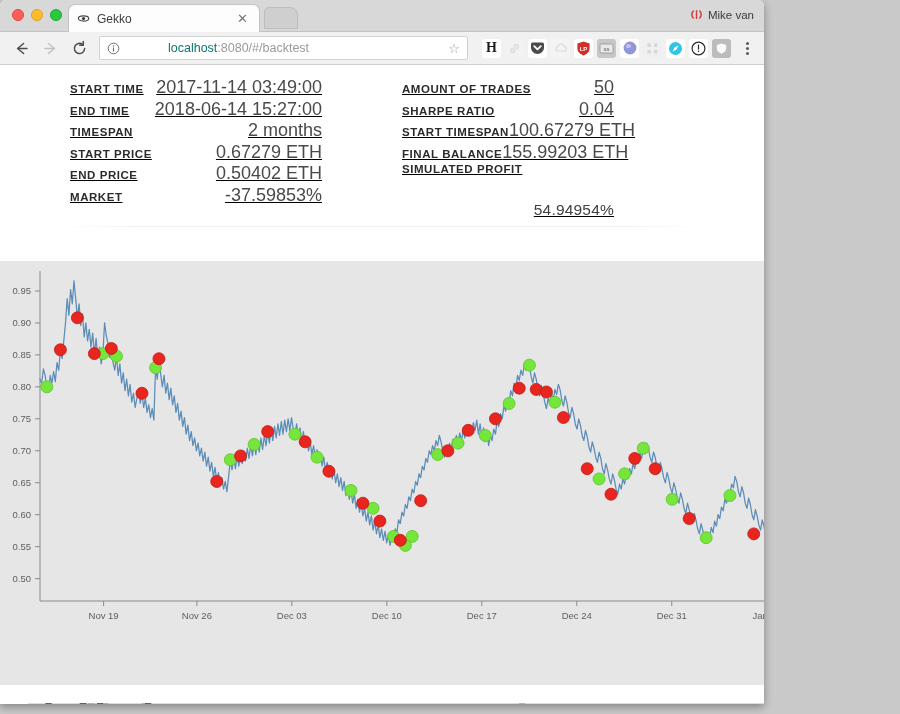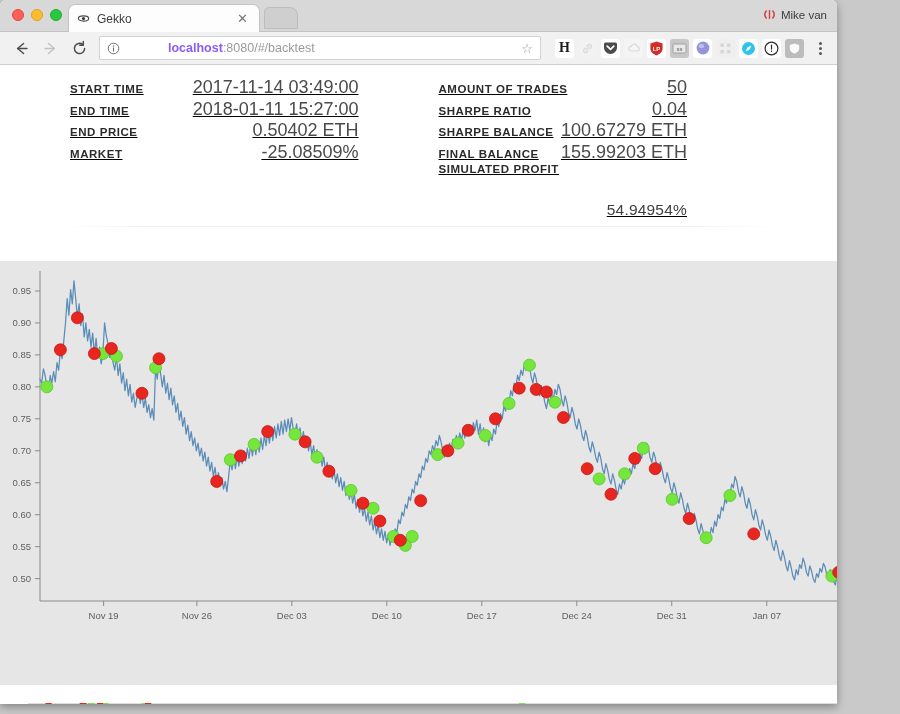"Gekko" .window { width: 837px -> 764px }
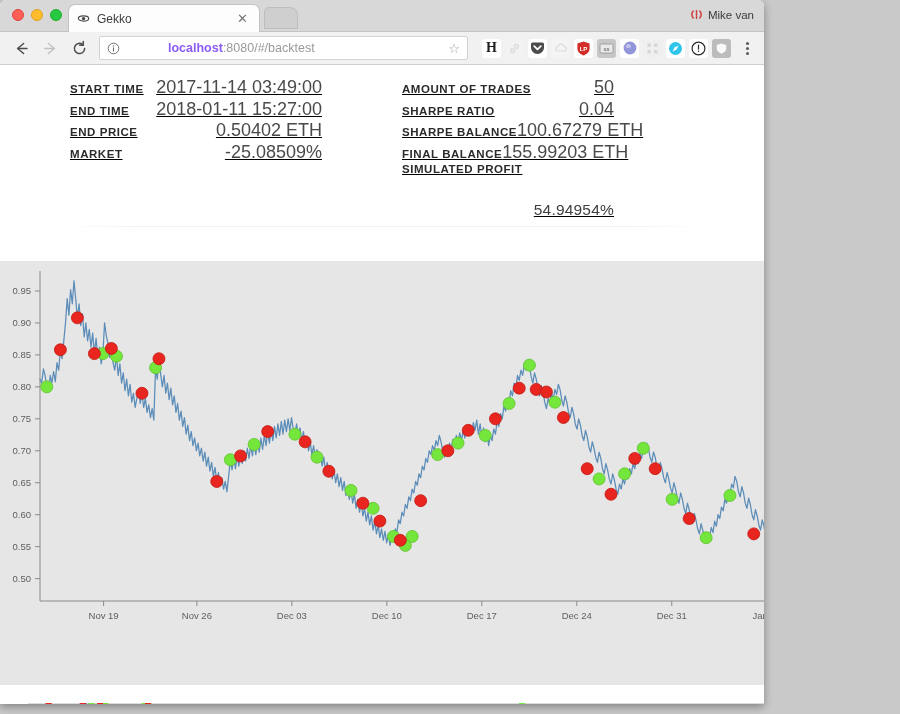"localhost" .url b { color: #8b5cf6 -> #0f766e; font-weight: 700 -> 400 }
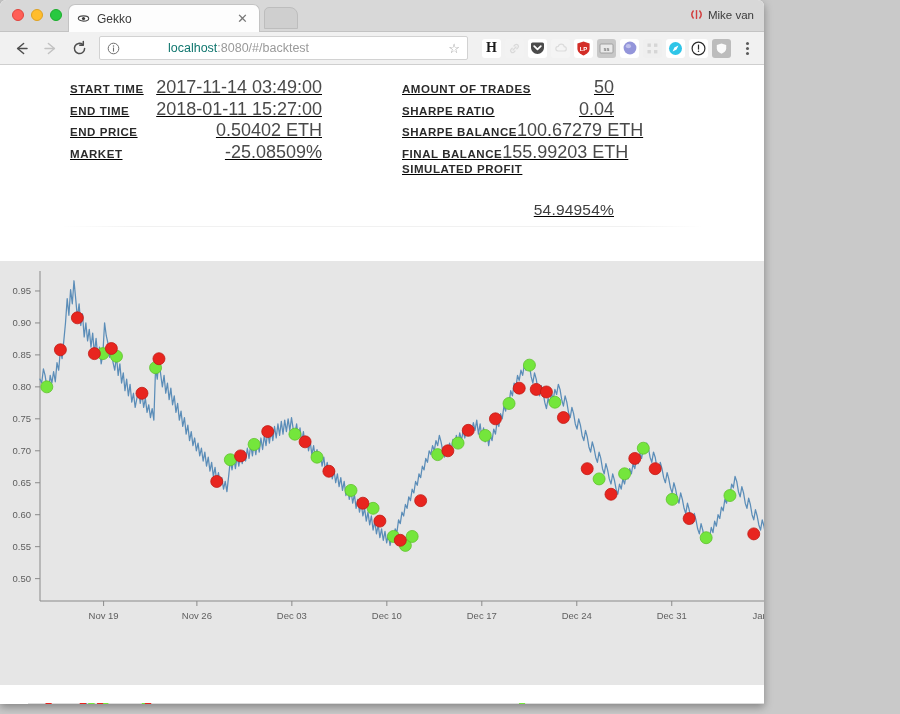"2018-01-11 15:27:00" span.sval { text: 2018-01-11 -> 2018-06-14 }
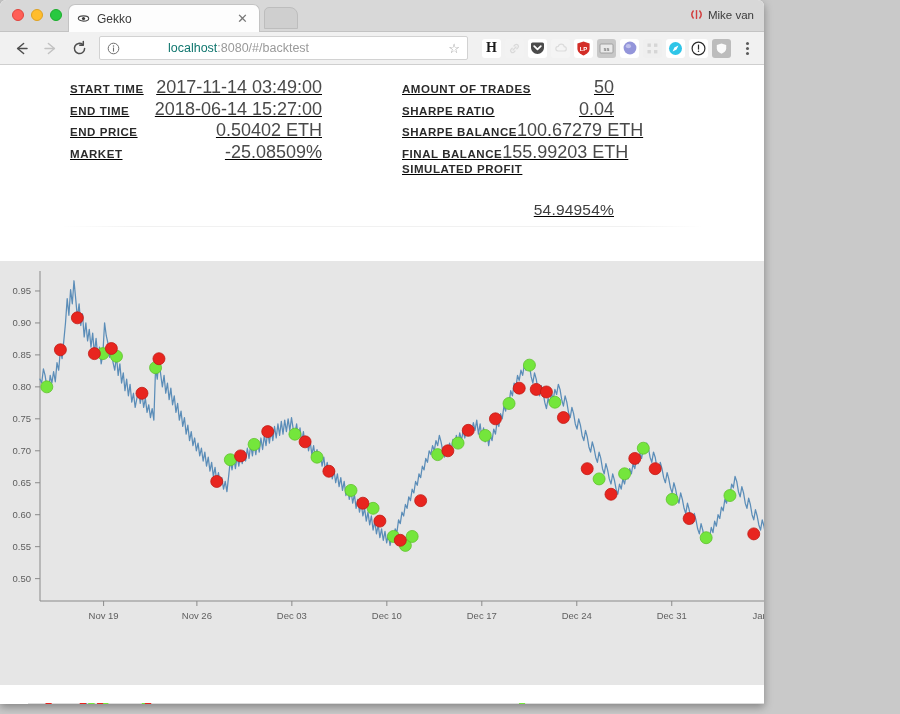"TIMESPAN" div.srow { html: none -> <div> <span>TIMESPAN</span> <span>2 months</span> </div> }
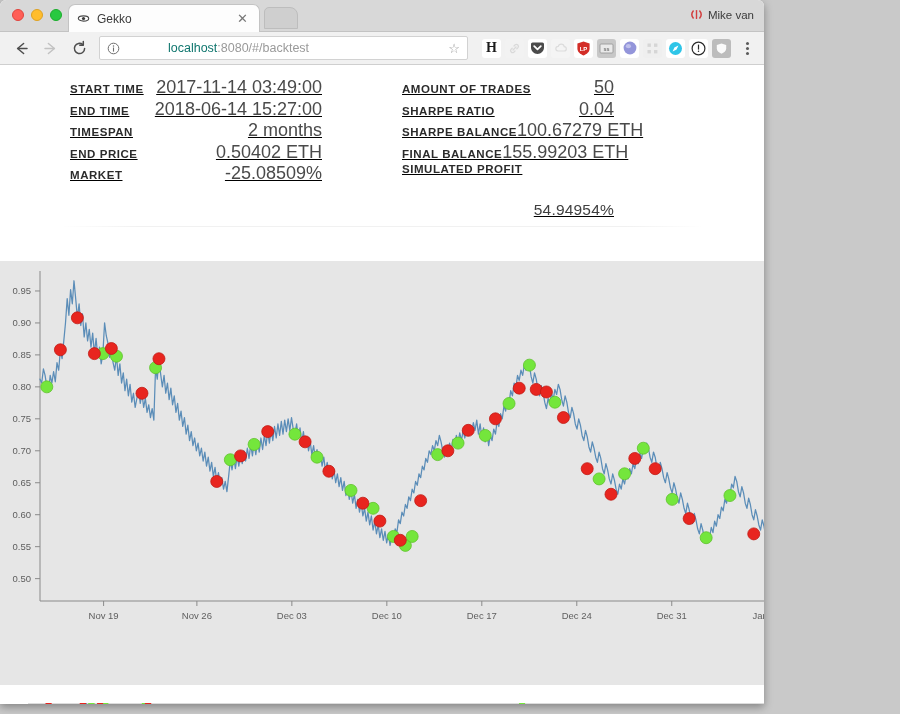"SHARPE BALANCE" span.slabel { text: SHARPE BALANCE -> START TIMESPAN }
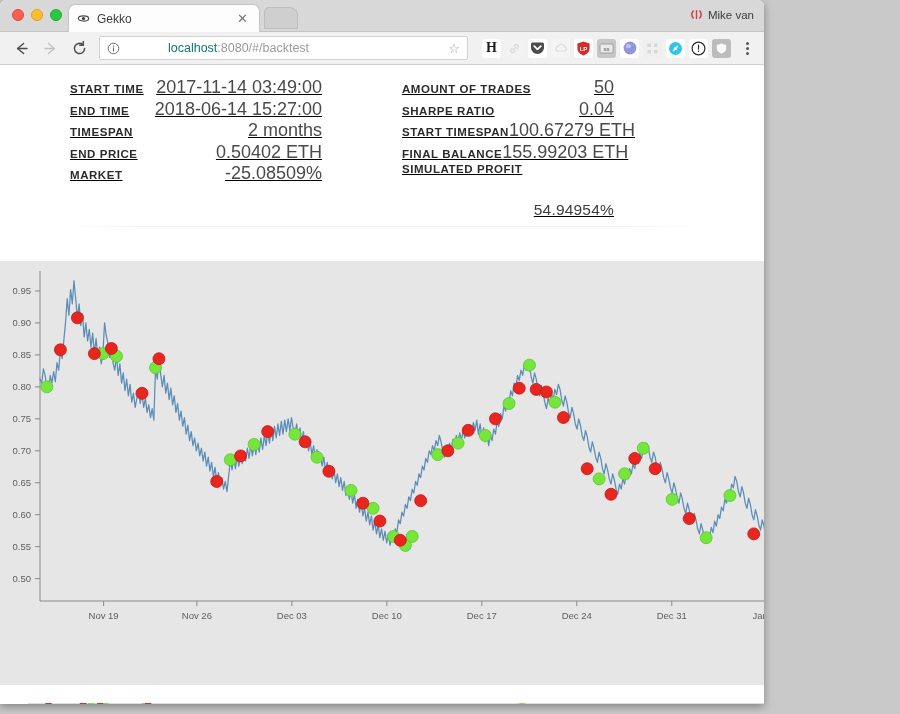"START PRICE" div.srow { html: none -> <div> <span>START PRICE</span> <span>0.67279 ETH</span> </div> }
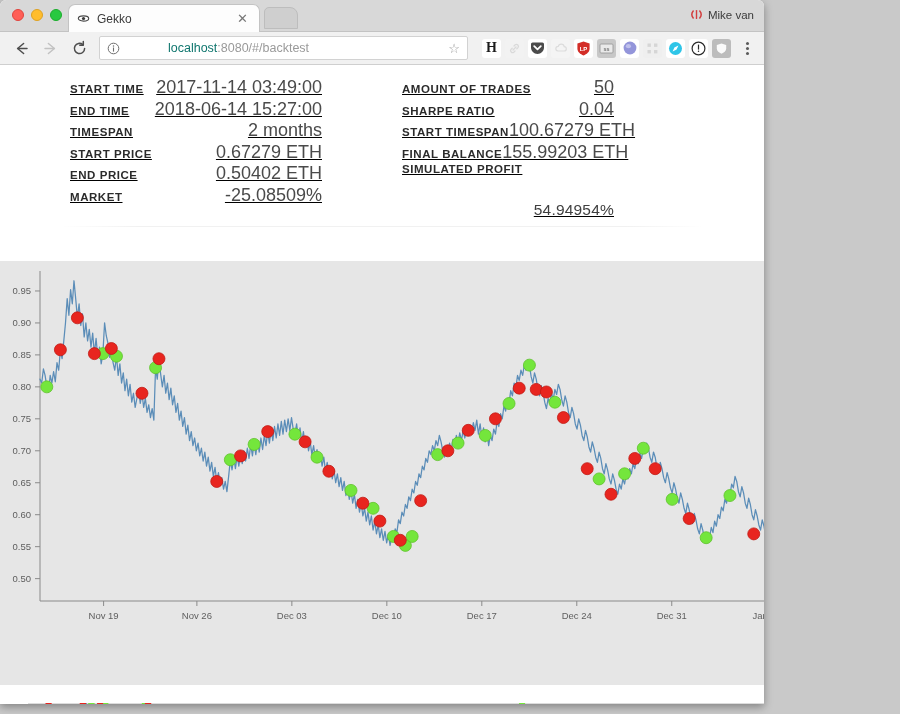"-25.08509%" span.sval { text: -25.08509% -> -37.59853% }
